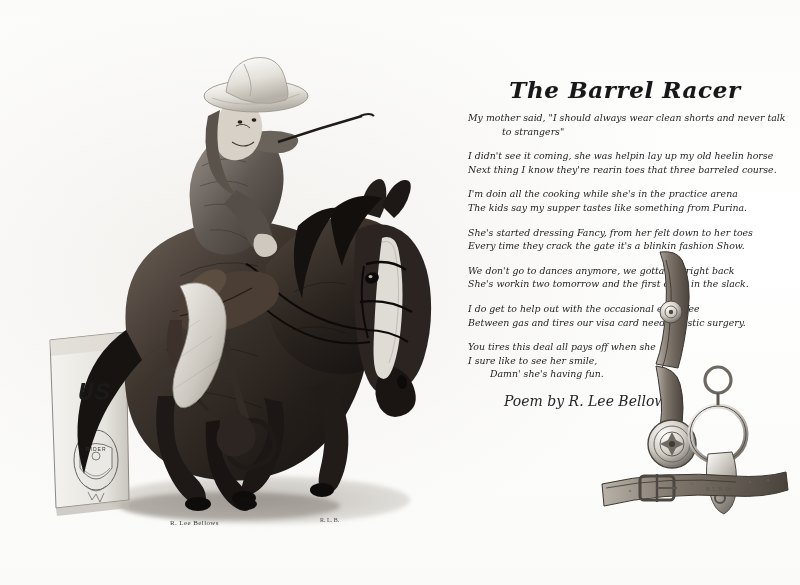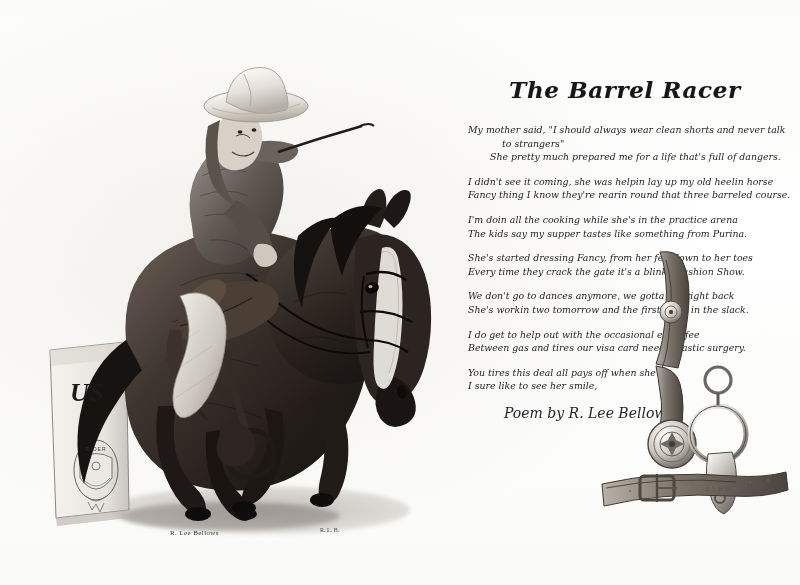"The Barrel Racer" .poem-title { margin: 0 0 20px 14px -> 0 0 8px 14px }
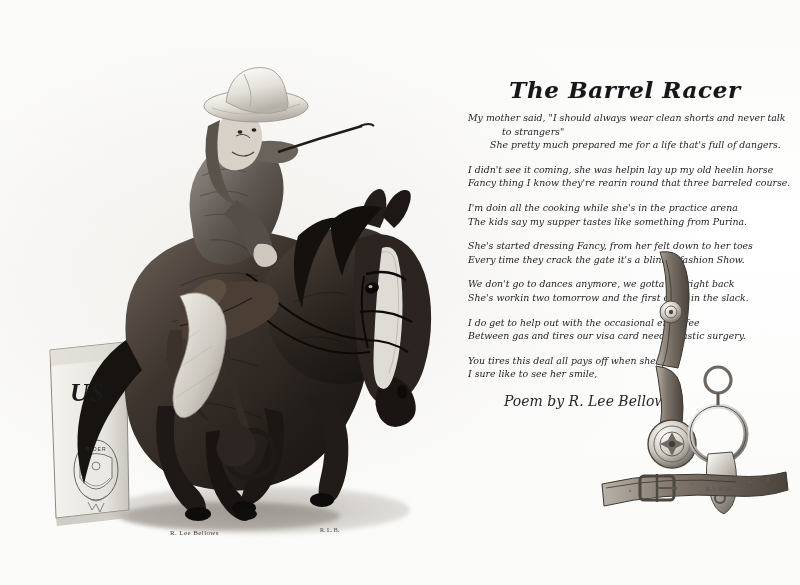"She pretty much prepared me" div.line { html: <div>She pretty much prepared me for a life that's full of dangers.</div> -> none }
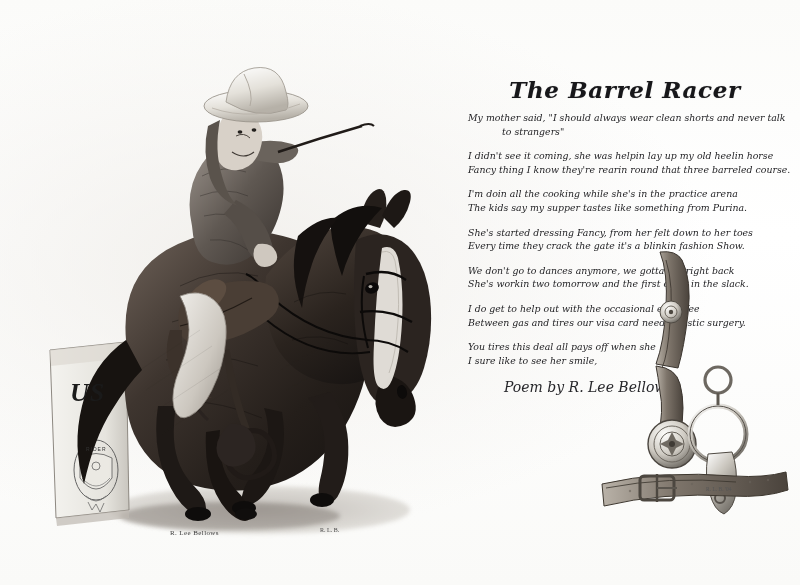"Fancy thing I know they're" div.line { text: Fancy thing I know they're rearin round -> Next thing I know they're rearin toes }
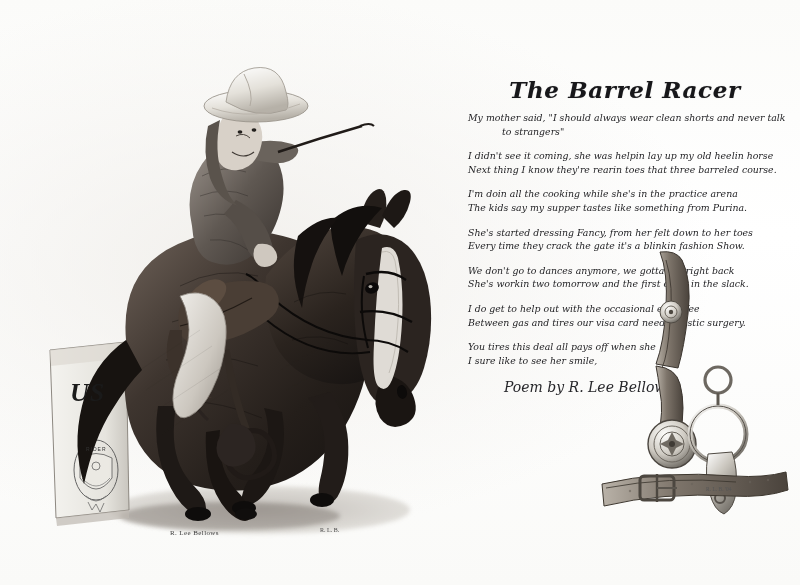"Damn' she's having fun." div.line { html: none -> <div>Damn' she's having fun.</div> }
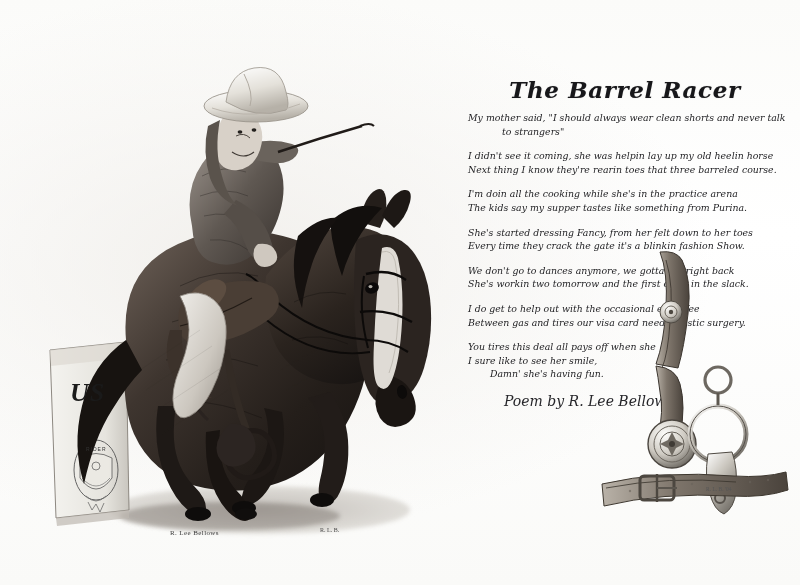"US" .banner-letters { font-family: Liberation Serif, serif -> Liberation Mono, monospace; left: 70px -> 78px }
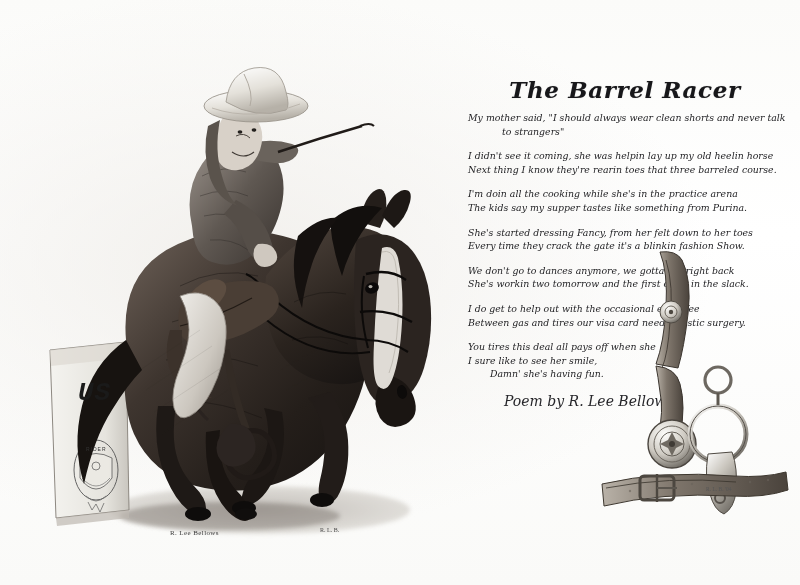"R. Lee Bellows" .artwork { top: 40px -> 30px }
